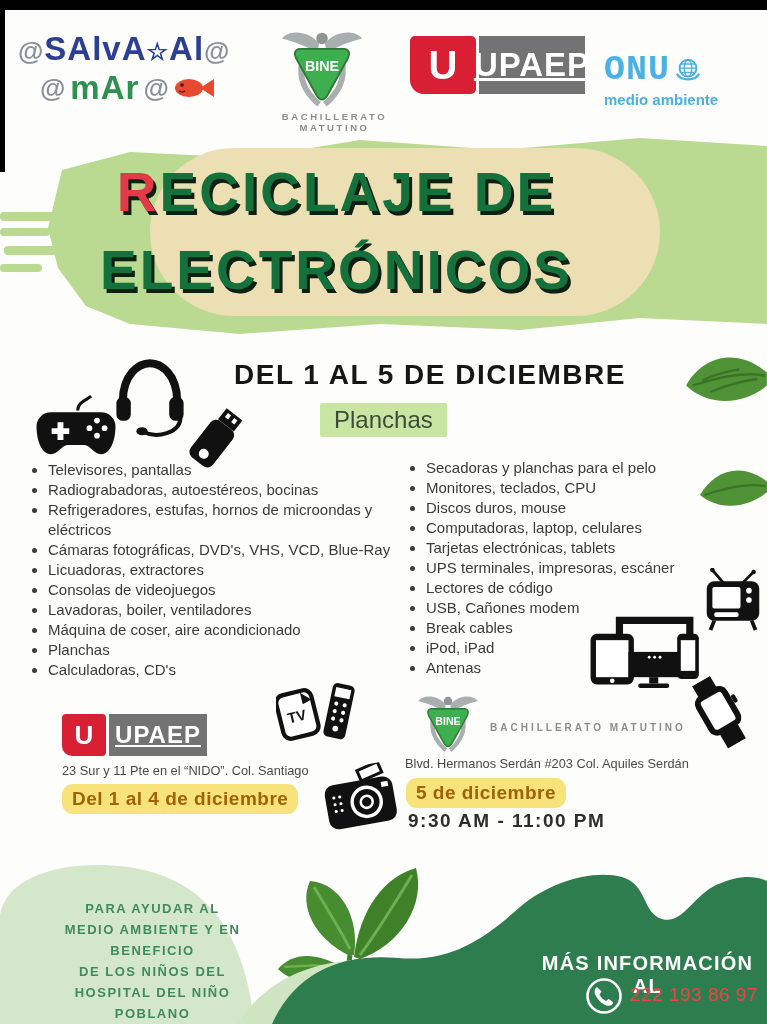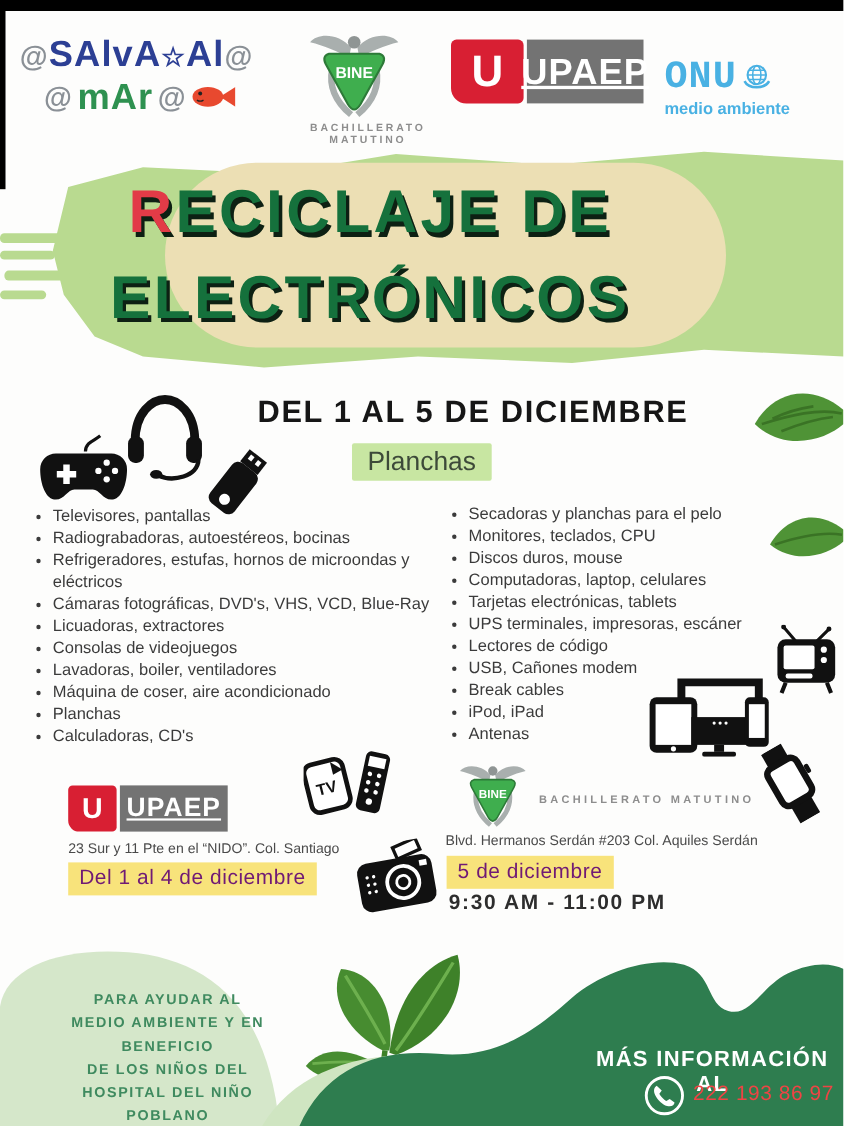"Del 1 al 4 de" .hl-date { border-radius: none -> 11px; color: #701a75 -> #a16207; font-weight: 400 -> 700 }
